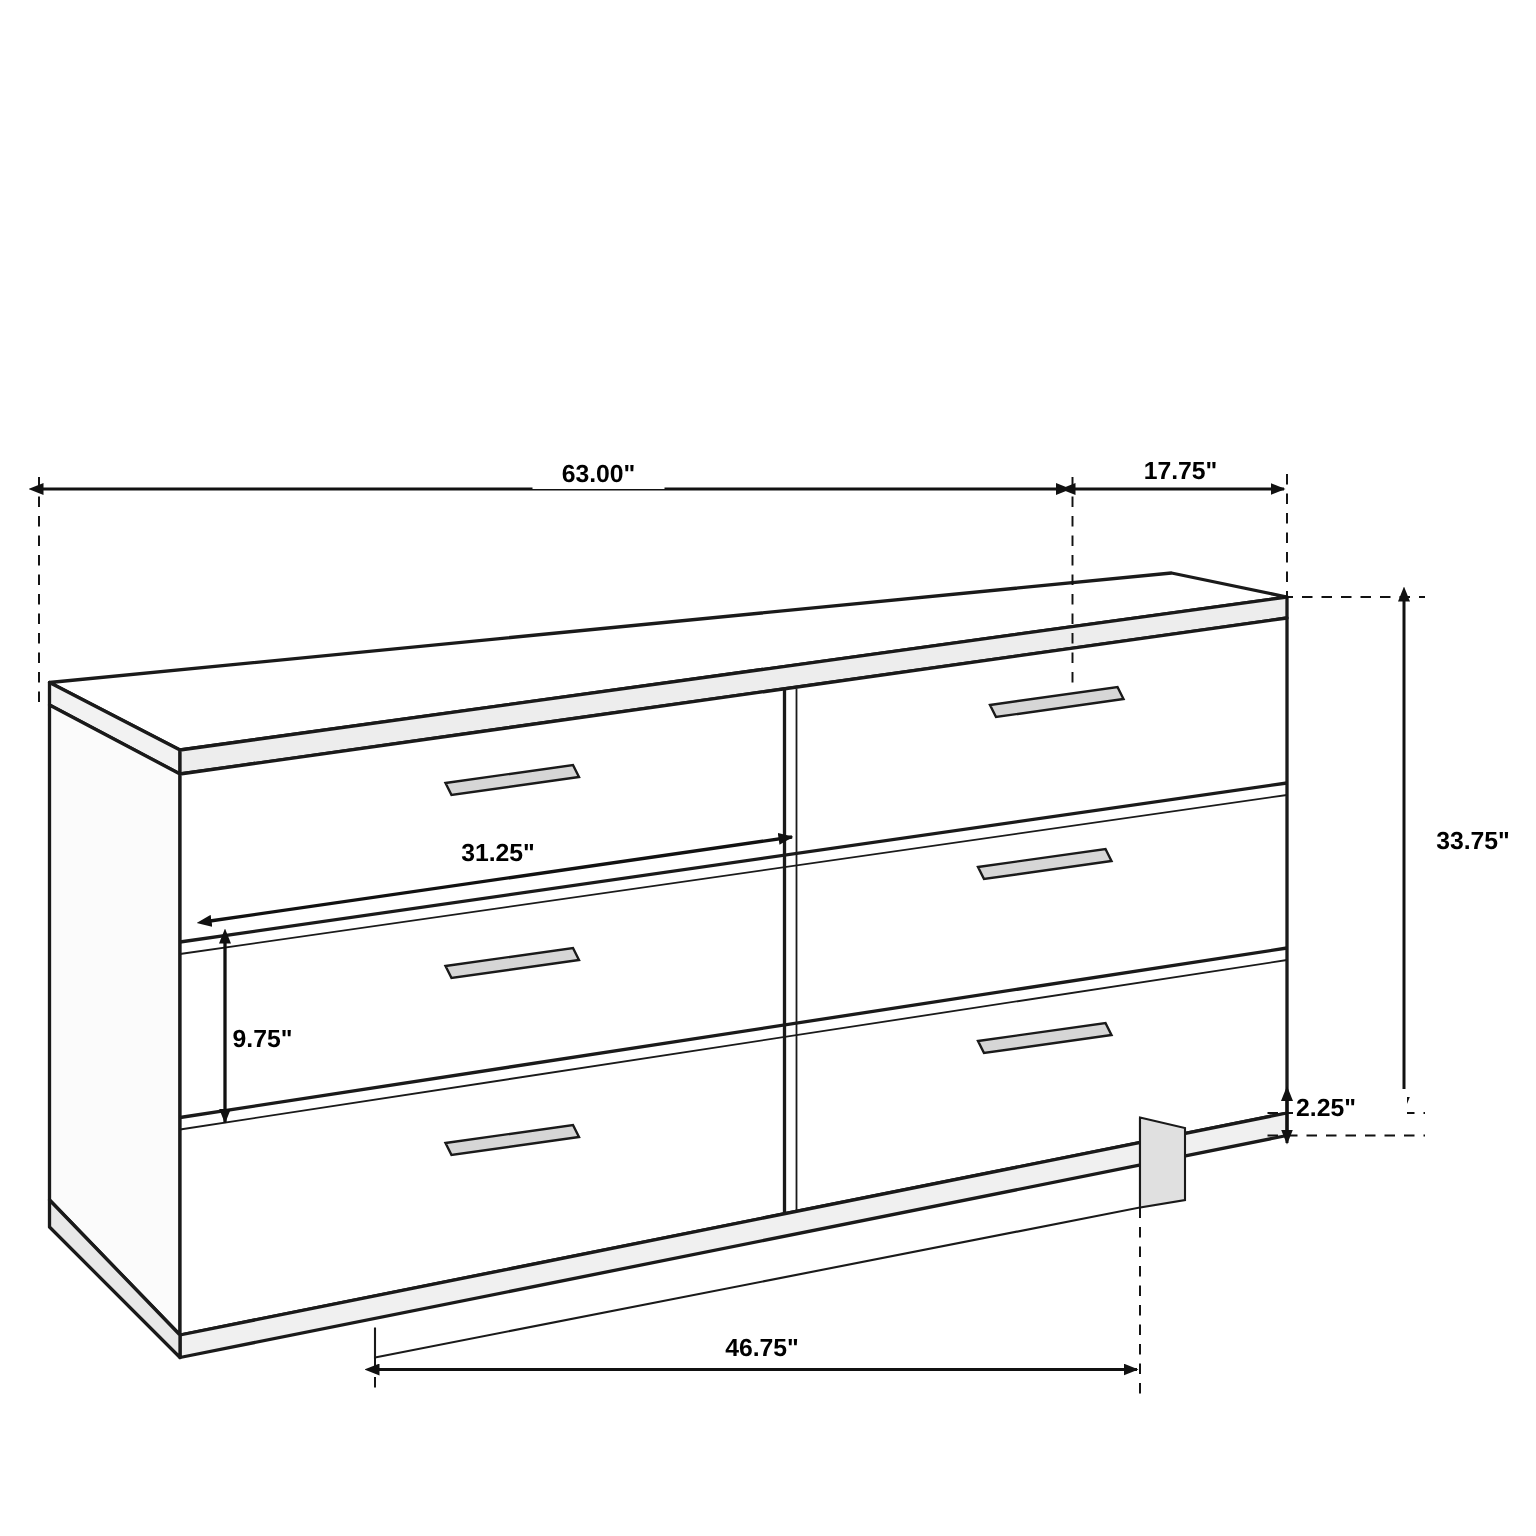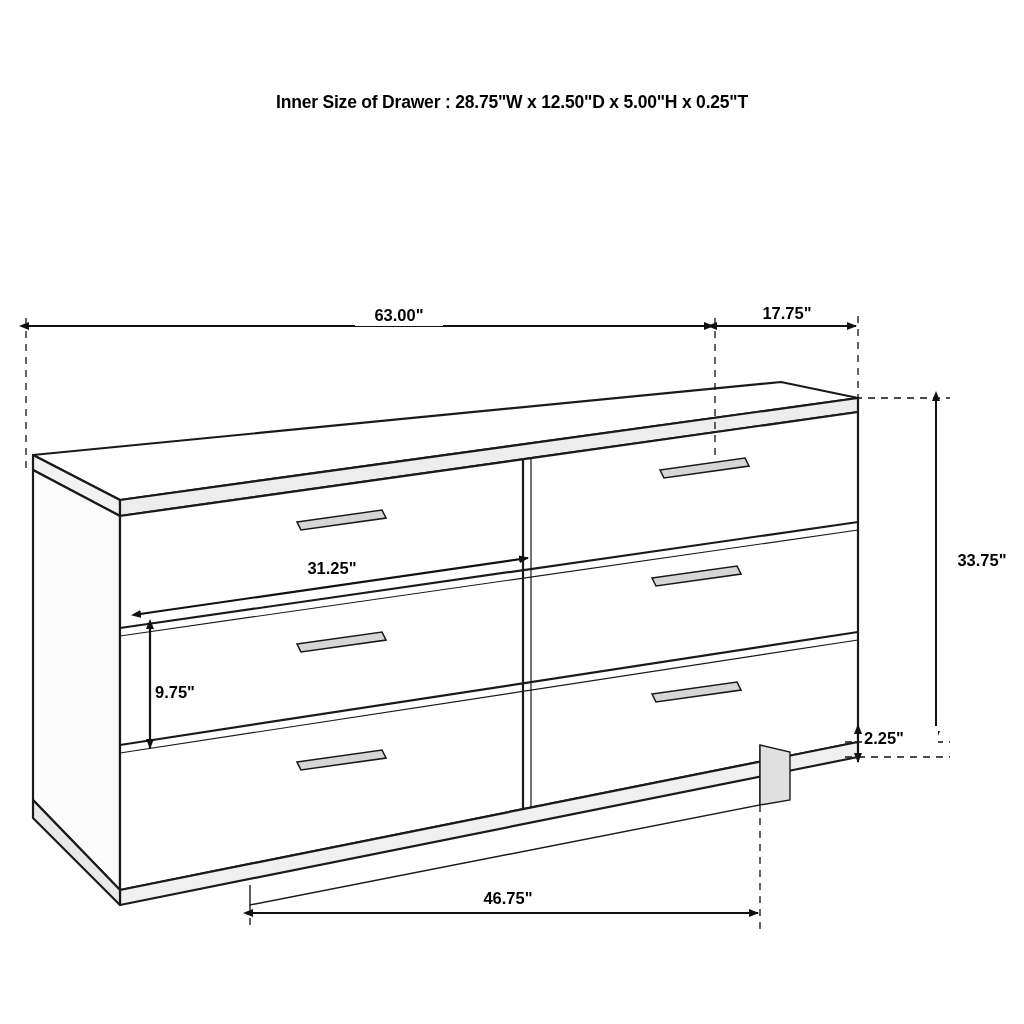"Inner Size of Drawer :" div { html: <div>Inner Size of Drawer : 28.75"W x 12.50"D x 5.00"H x 0.25"T</div> -> none }
